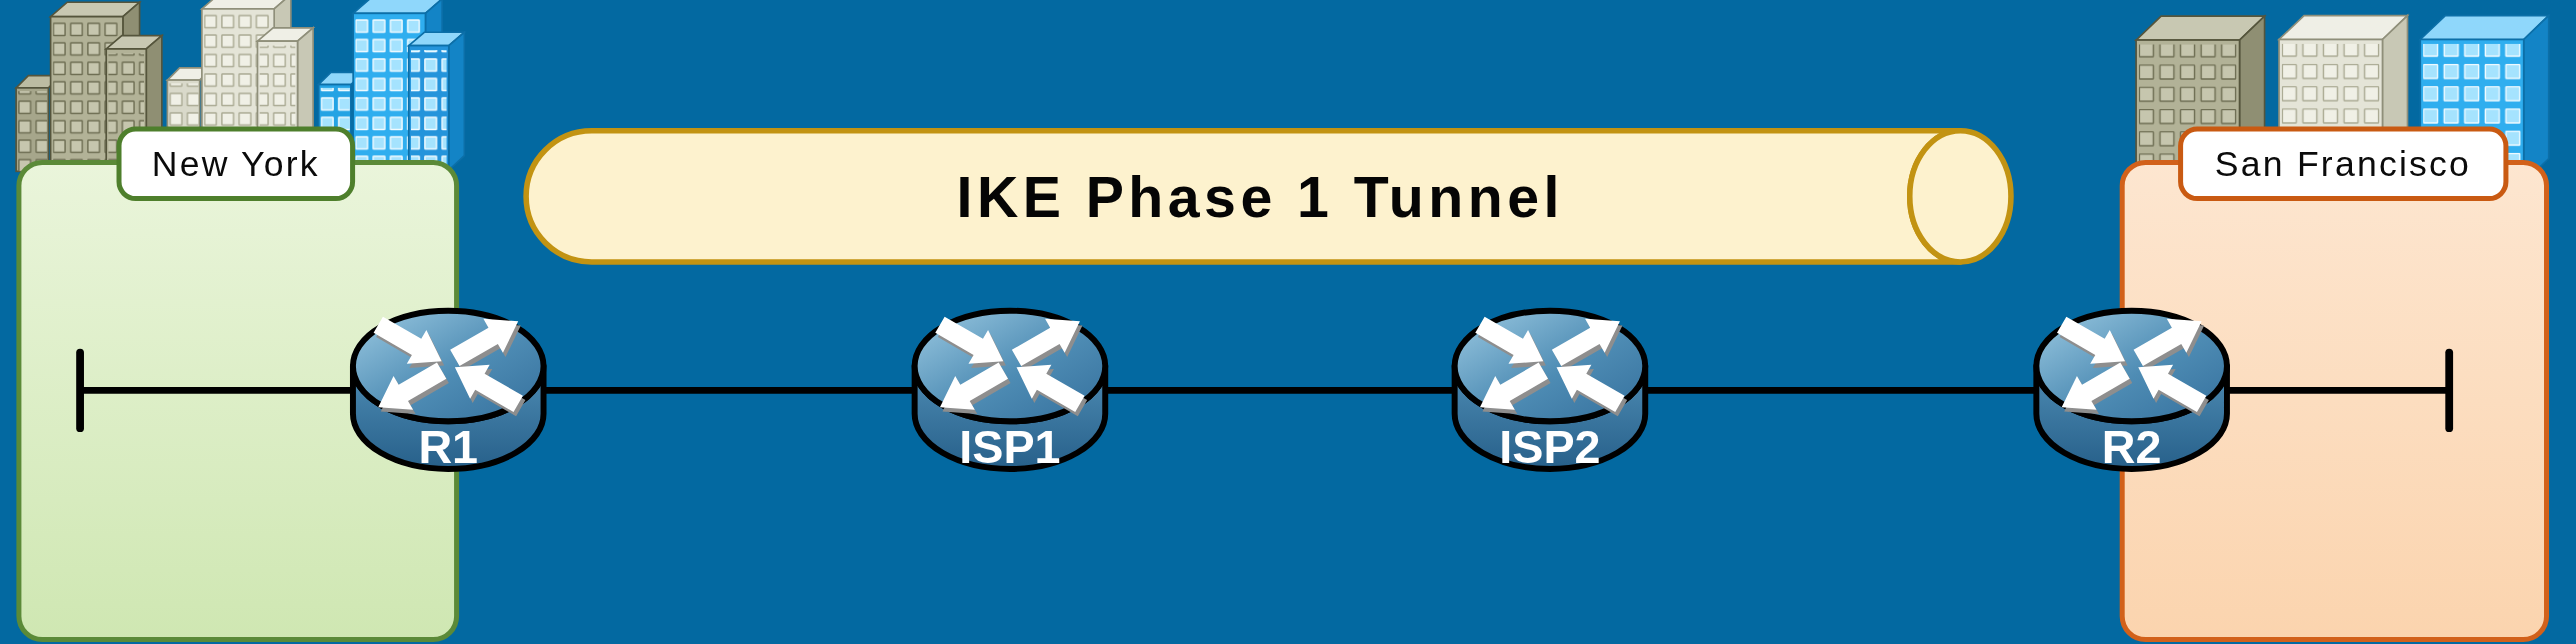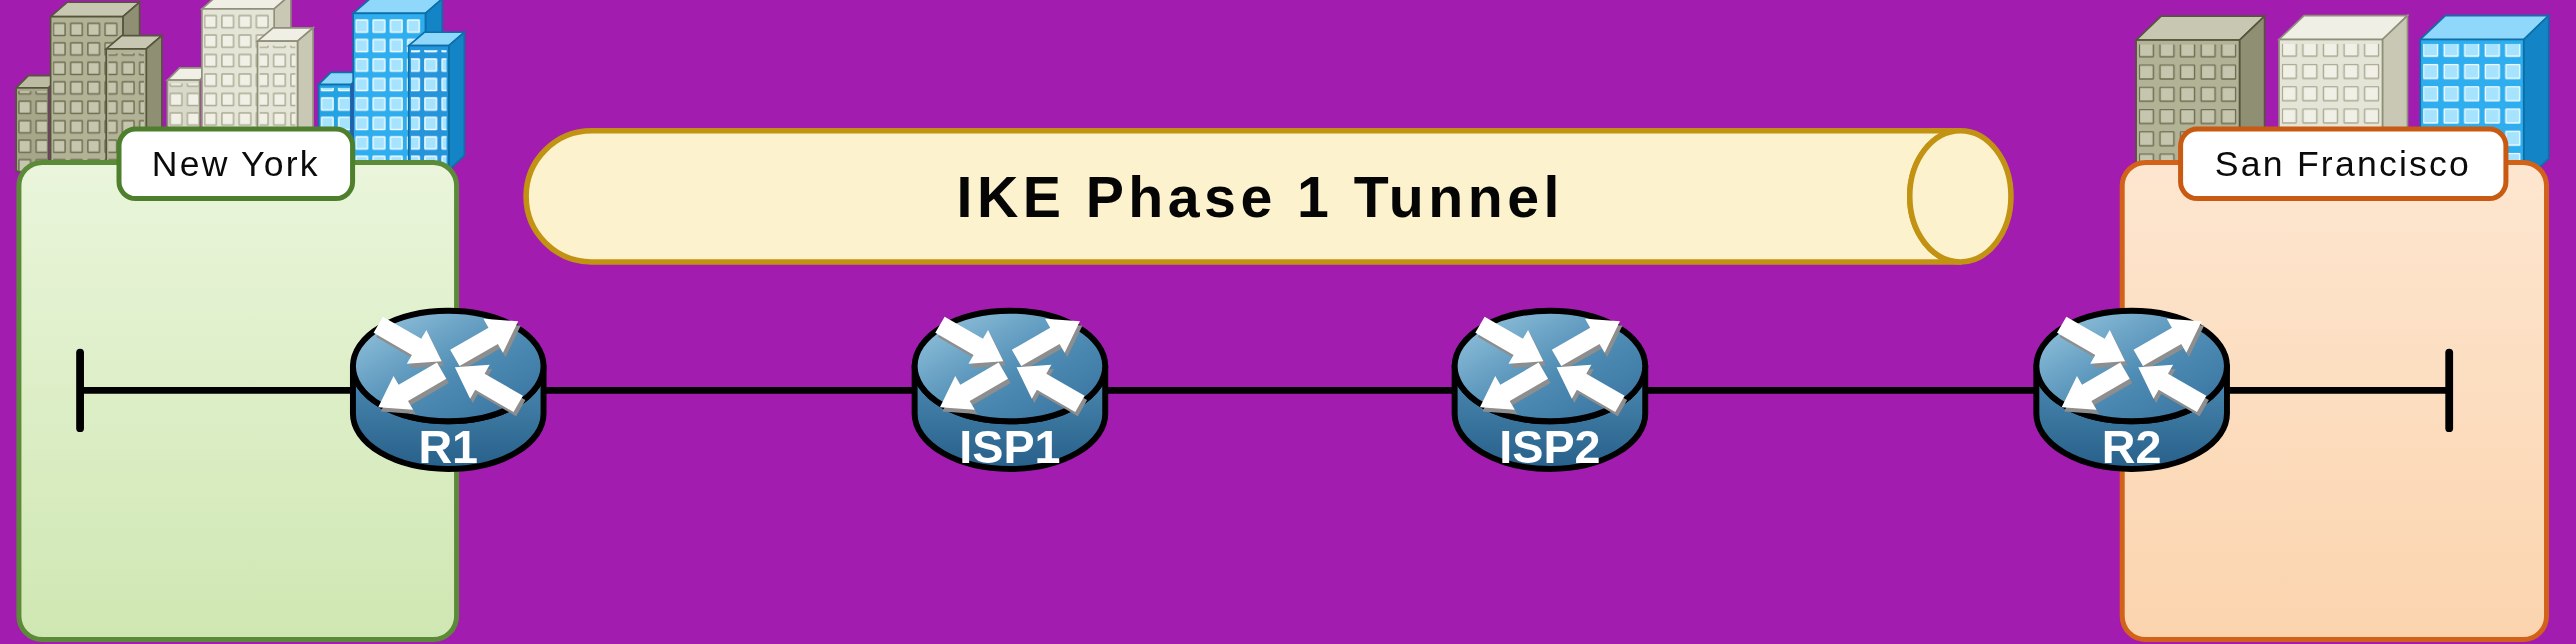"New York" .stage { background: #a21caf -> #0369a1 }
